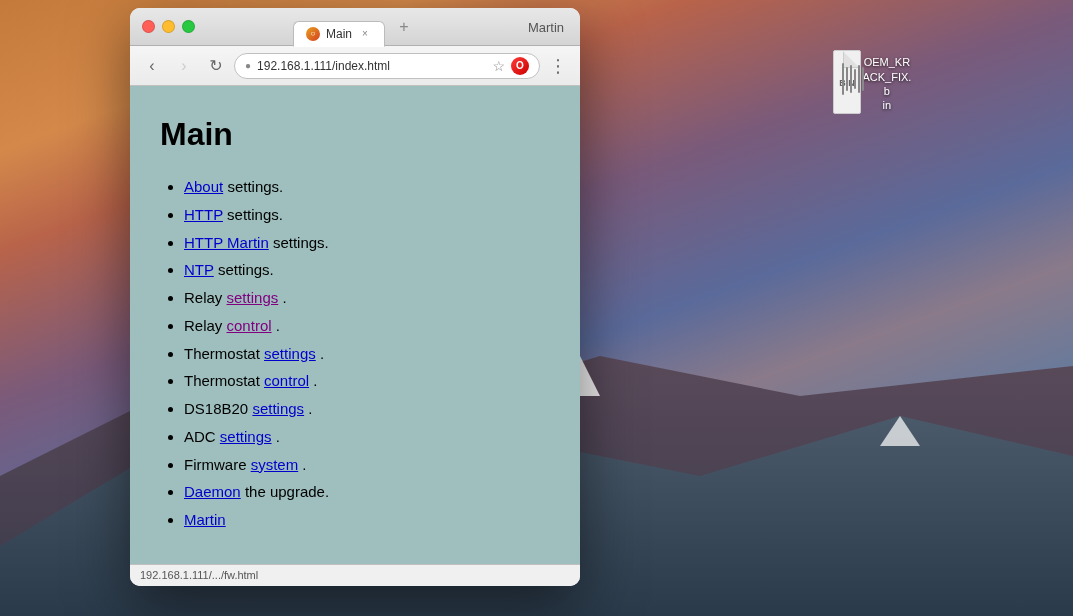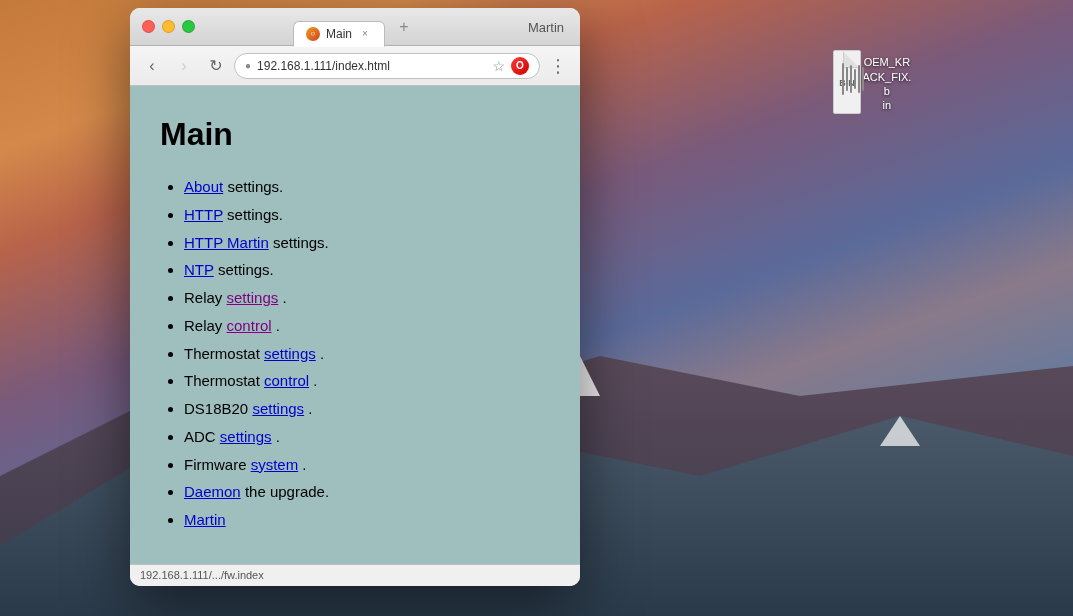"192.168.1.111/.../fw.index" span { text: 192.168.1.111/.../fw.index -> 192.168.1.111/.../fw.html }
